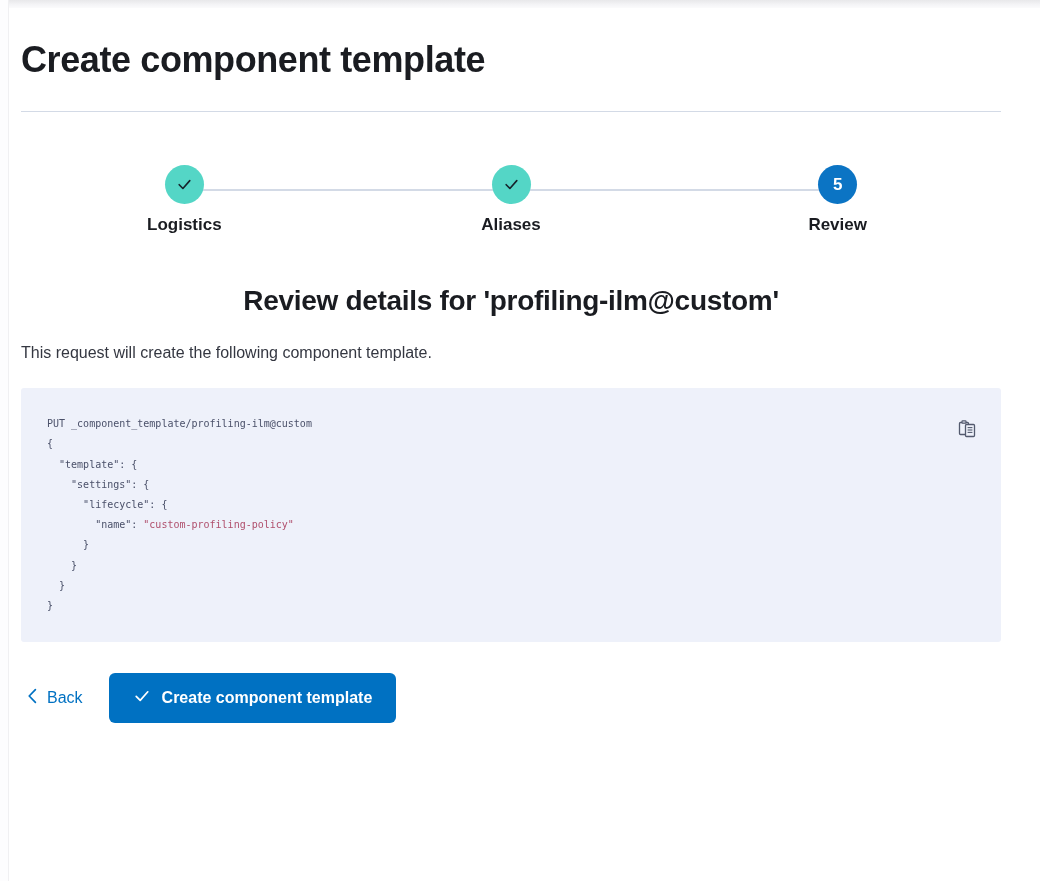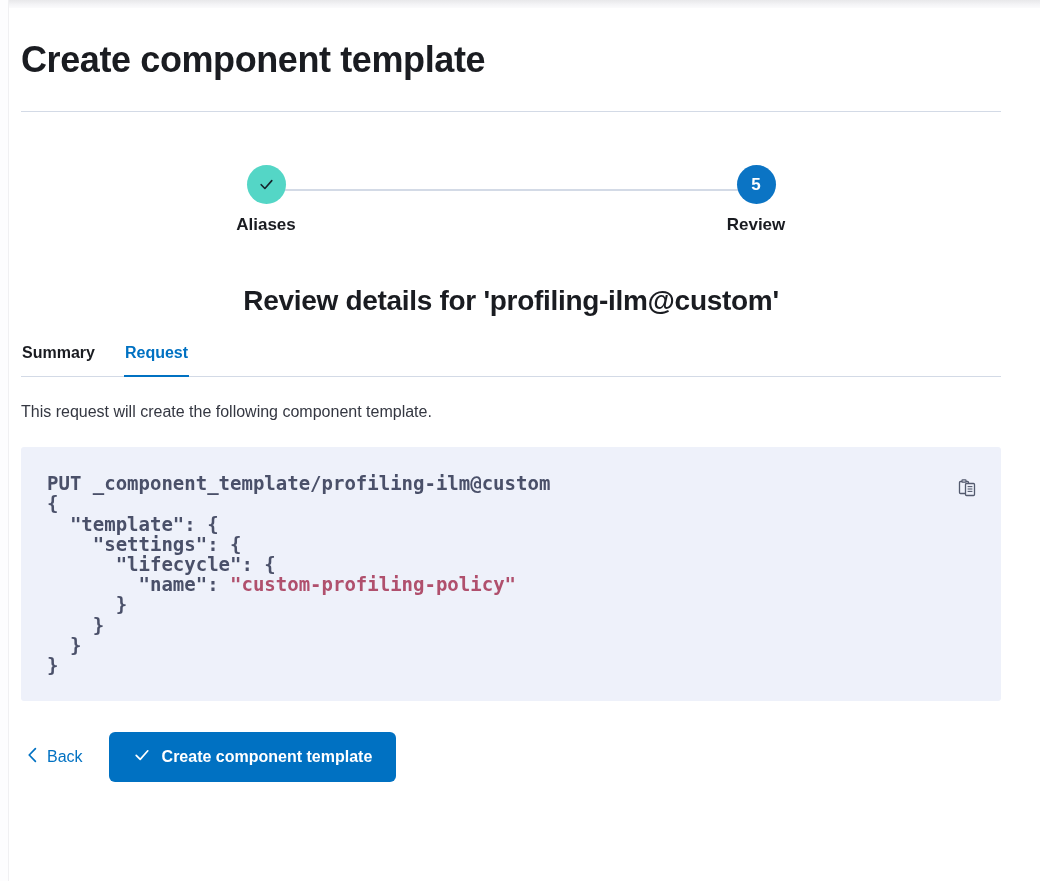"Logistics" div.step { html: none -> <div> <div></div> <div> <svg> <path></path> </svg> </div> <div>Logistics</div> </div> }
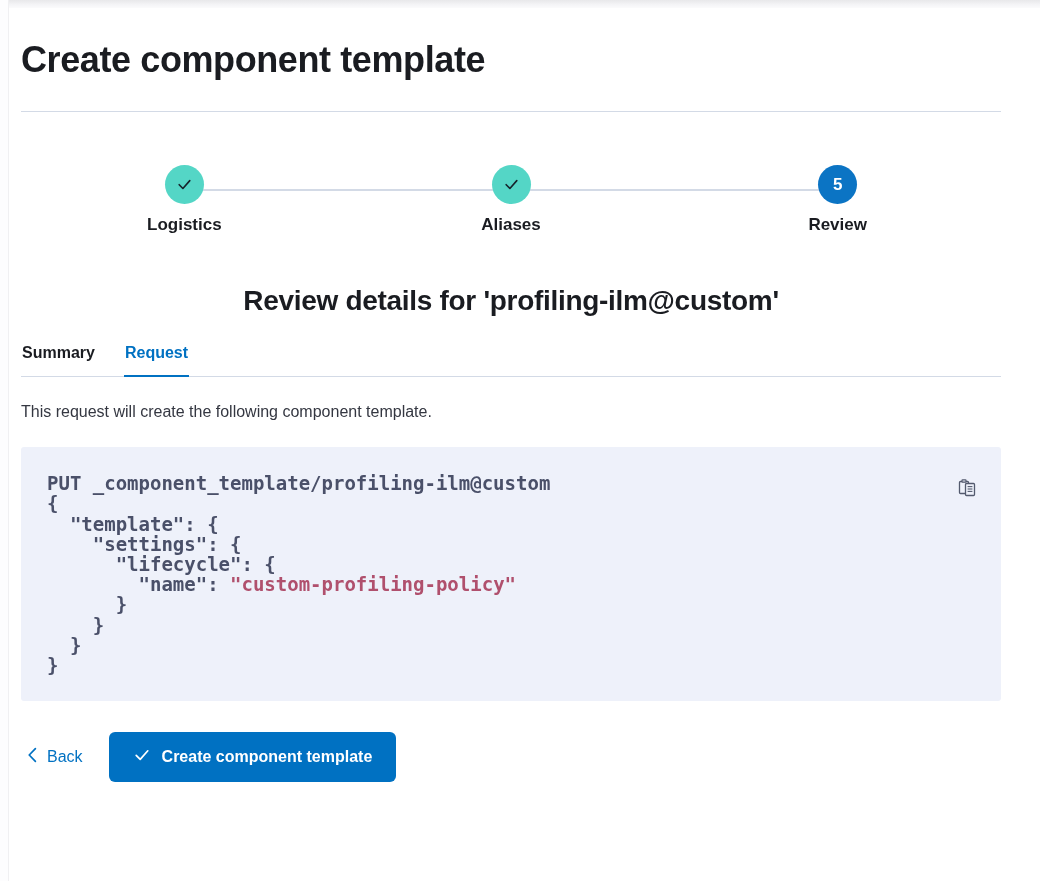"Summary" div.tabs { html: <div> <button>Summary</button> <button>Request</button> </div> -> none }
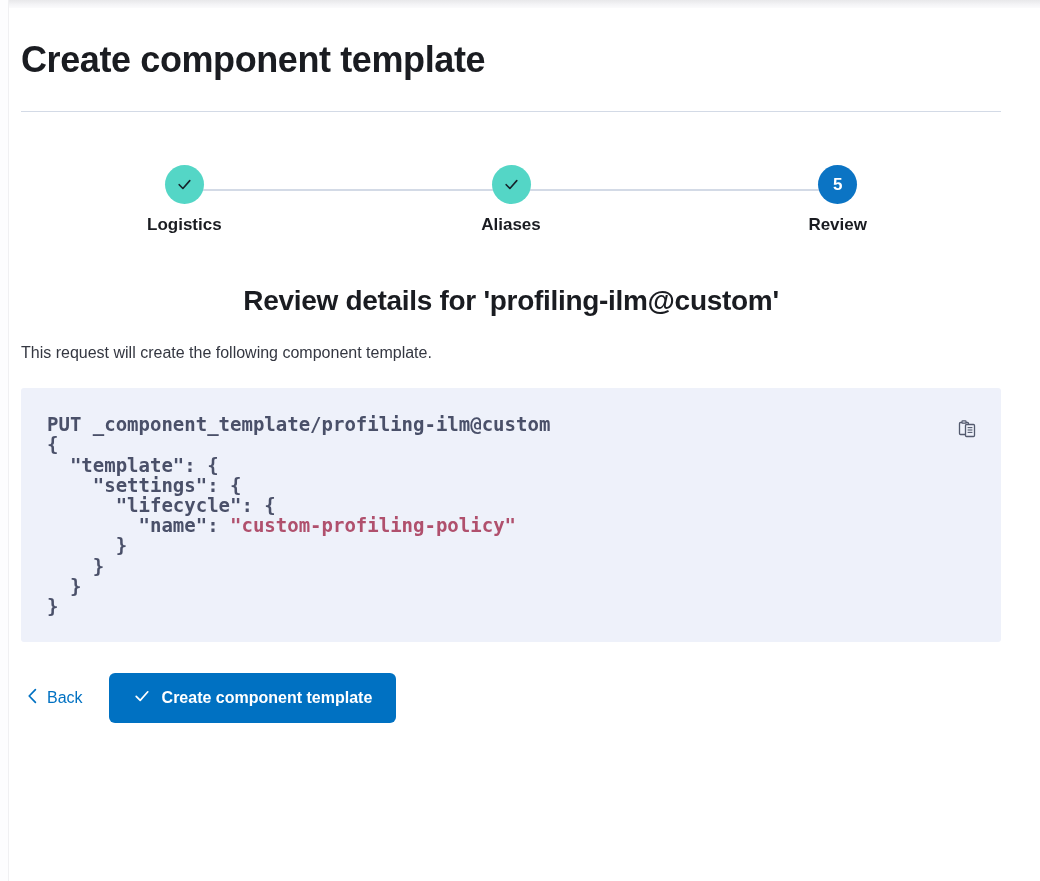"PUT" pre.code { font-size: 19px -> 10px; font-weight: bold -> none }
